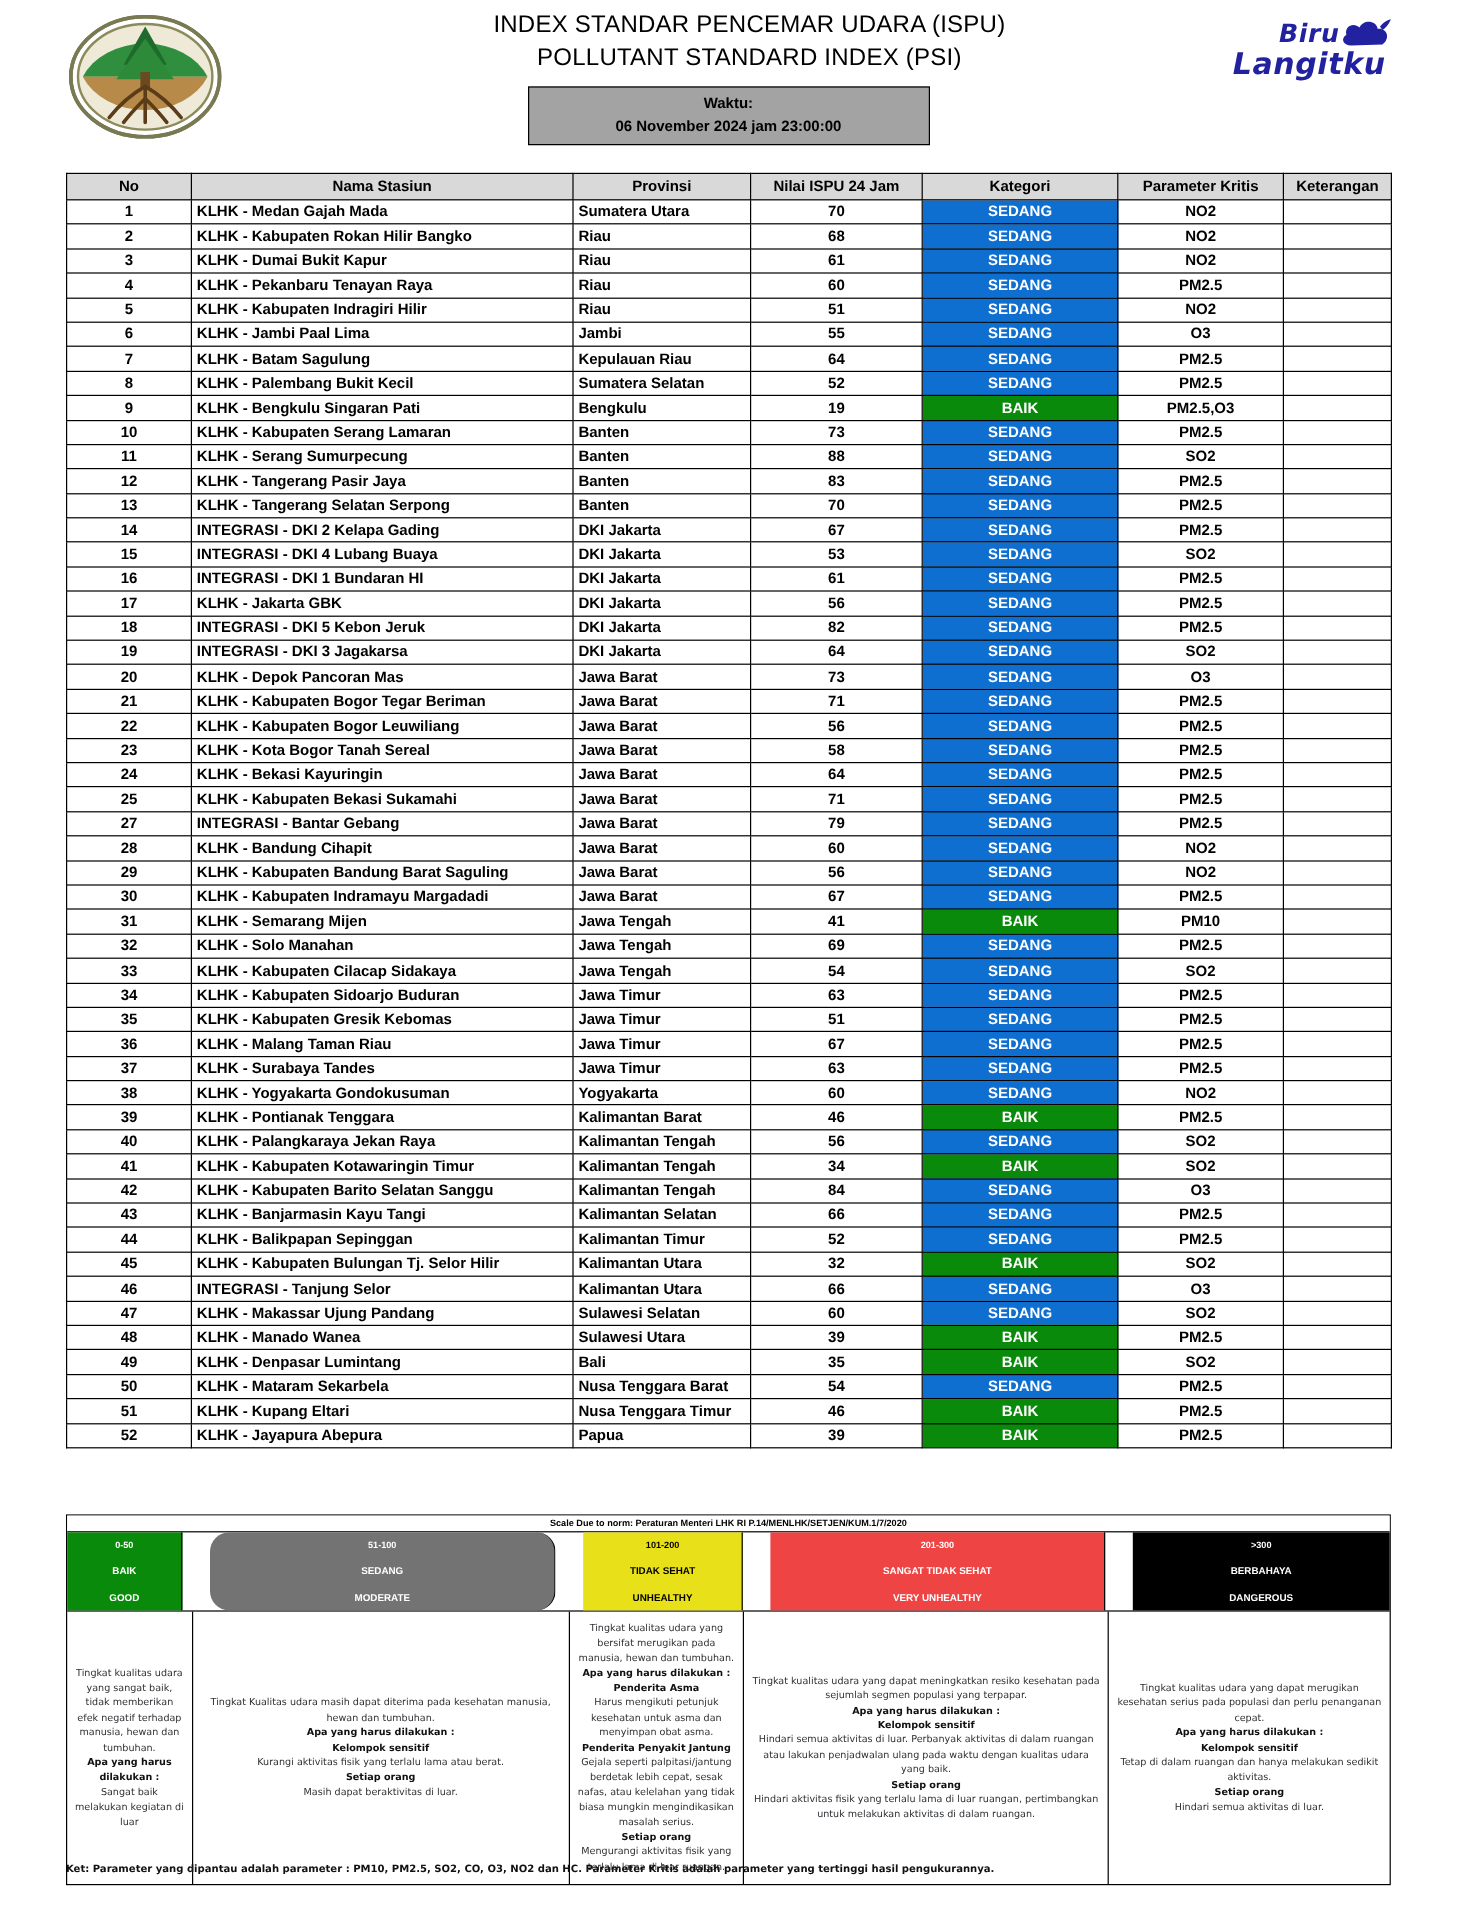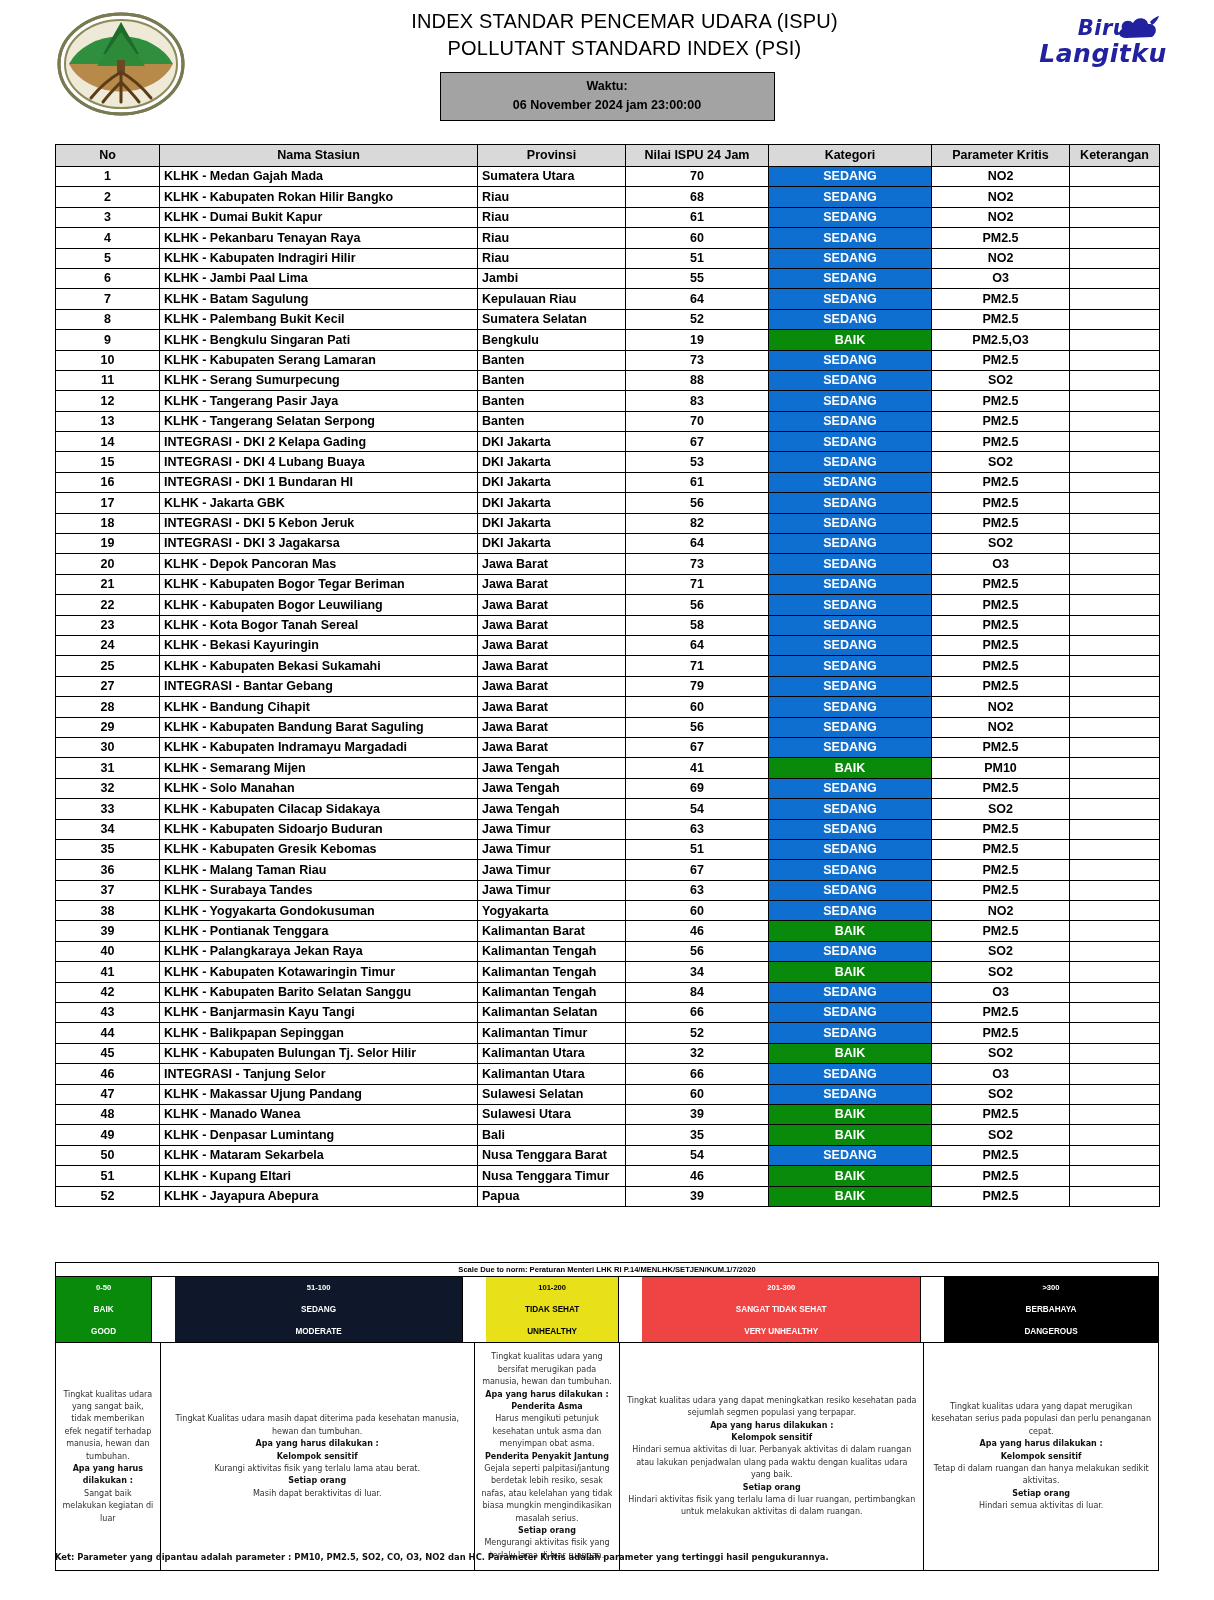"Biru" .brand-txt { left: 16px -> 4px }
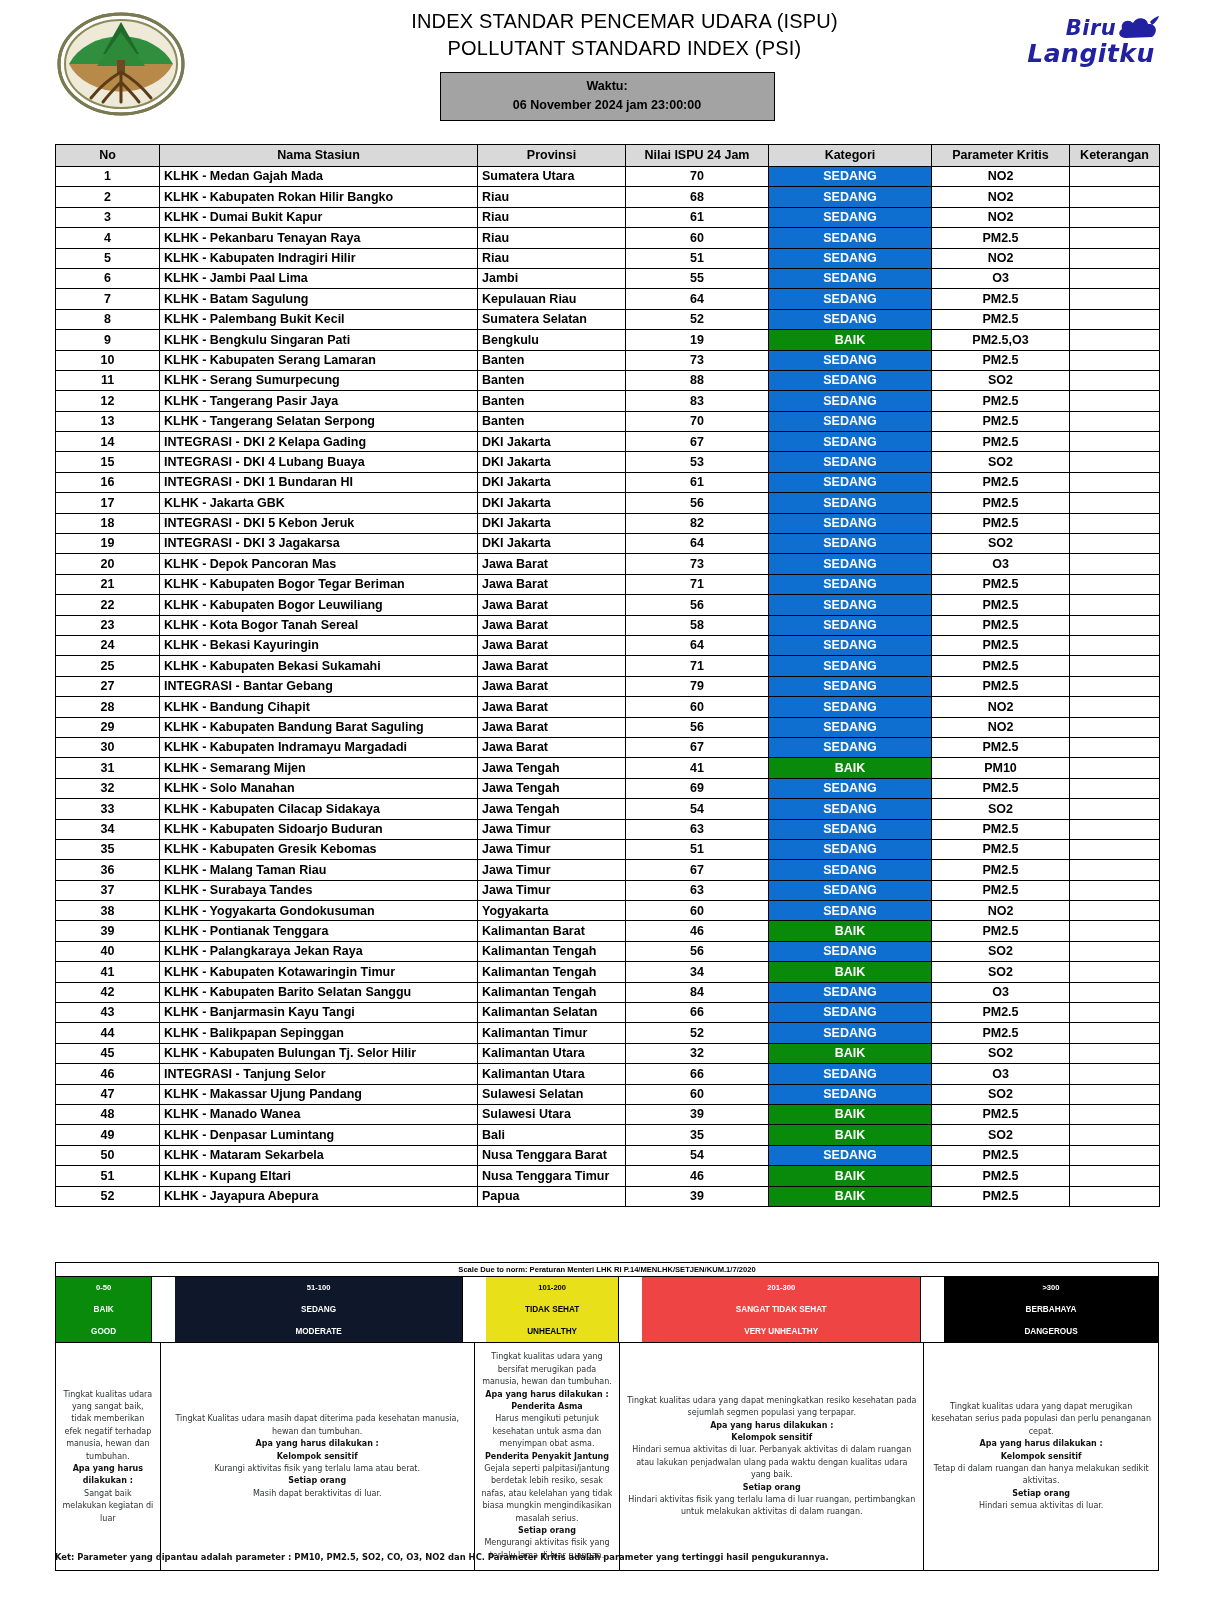"51-100" .b-mod { background: #0f172a -> #737373; border-radius: none -> 16px }
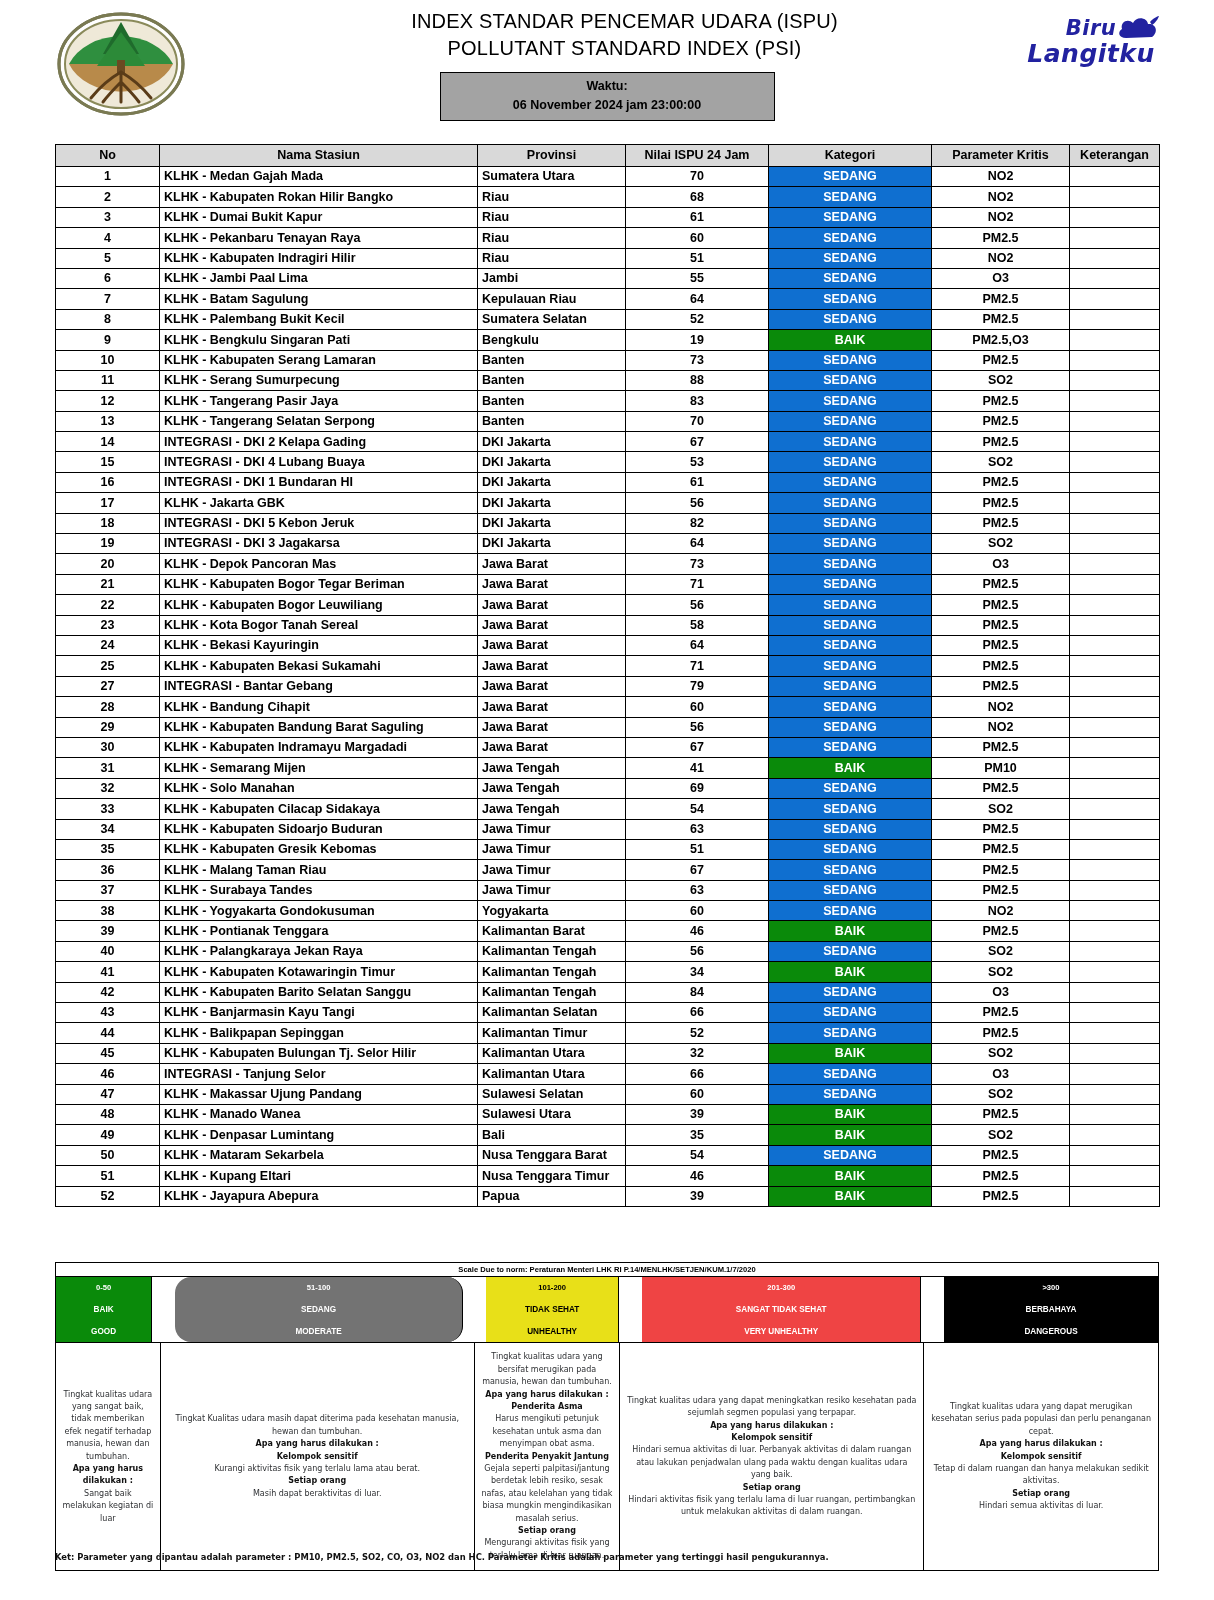"Gejala seperti palpitasi/jantung" span { text: resiko -> cepat }
